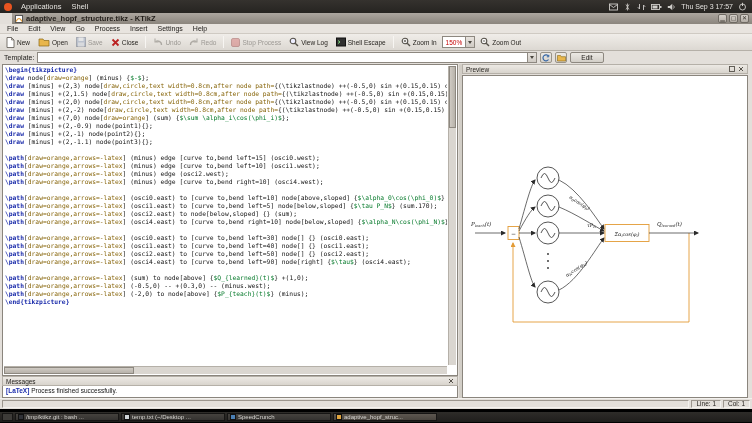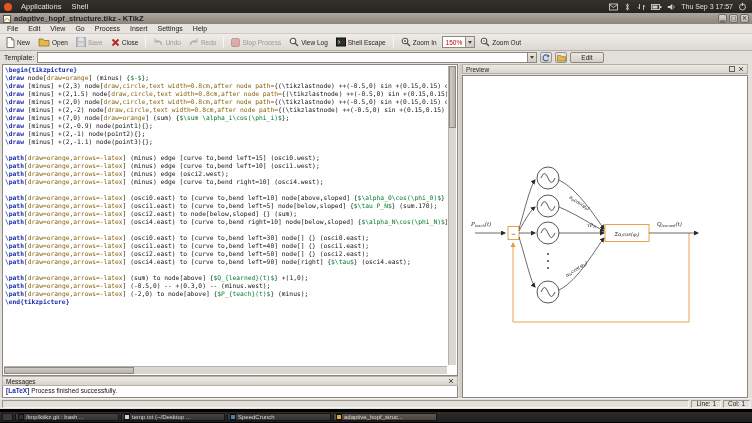"adaptive_hopf_structure.tikz - KTikZ" .titlebar { left: 0 -> 12px }
